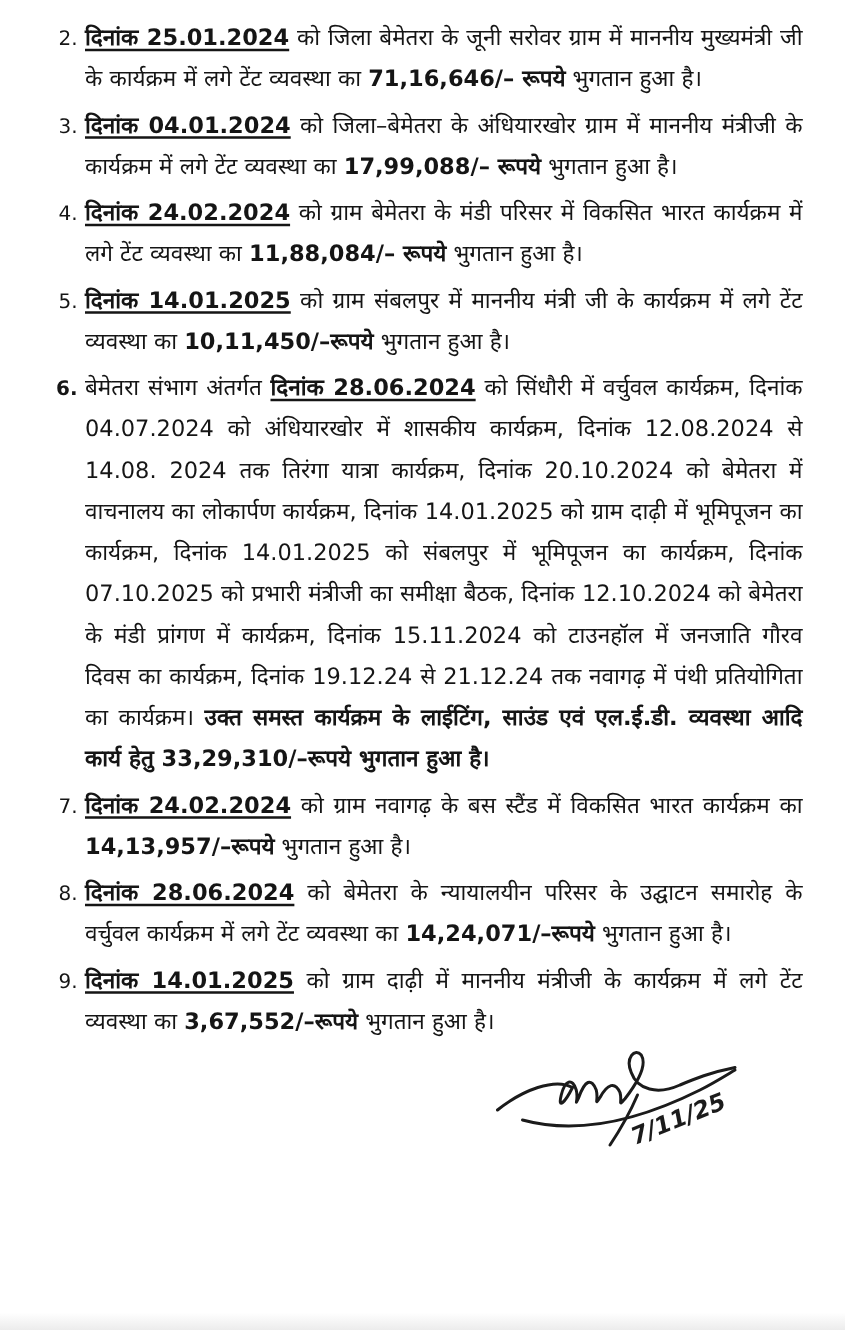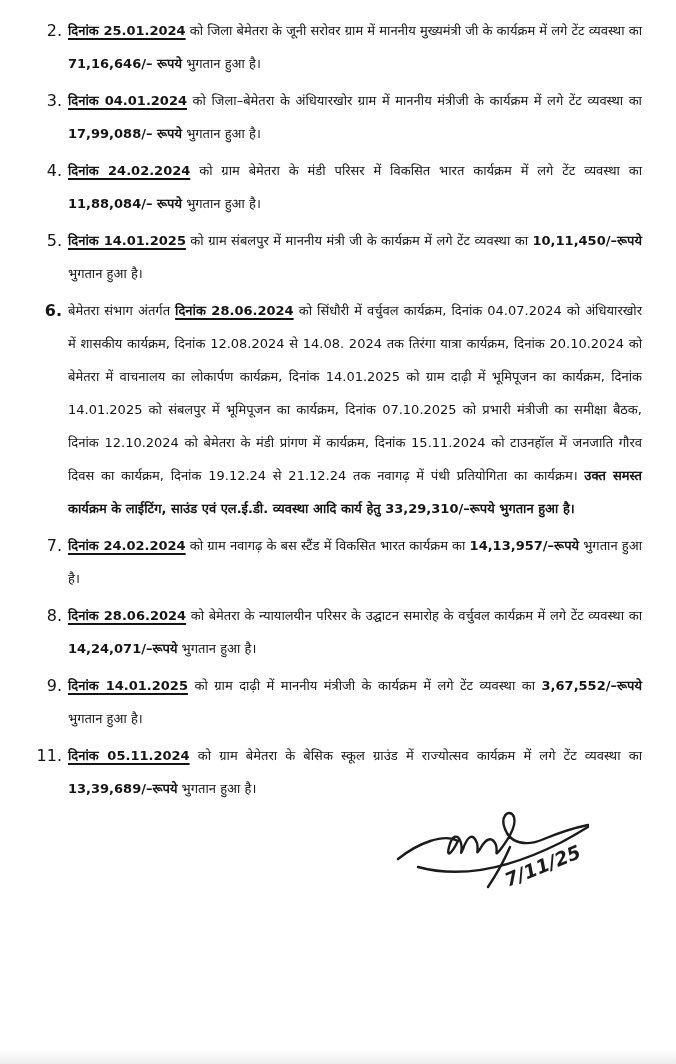"दिनांक 25.01.2024 को जिला बेमेतरा" .body { font-size: 13px -> 18px }
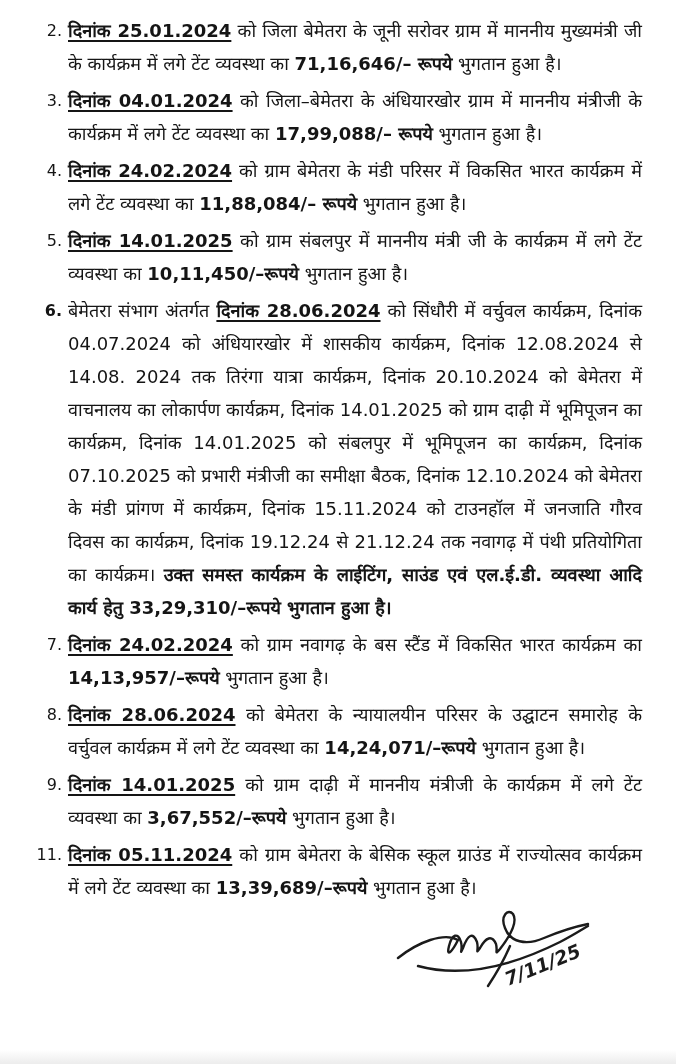"11." div.item { html: <div> <span>11.</span> <div><span>दिनांक 05.11.2024</span><span> को ग्राम बेमेतरा के बेसिक स्कूल ग्राउंड में राज्योत्सव कार्यक्रम में लगे टेंट व्यवस्था का </span><span>13,39,689/–रूपये</span><span> भुगतान हुआ है।</span></div> </div> -> none }
